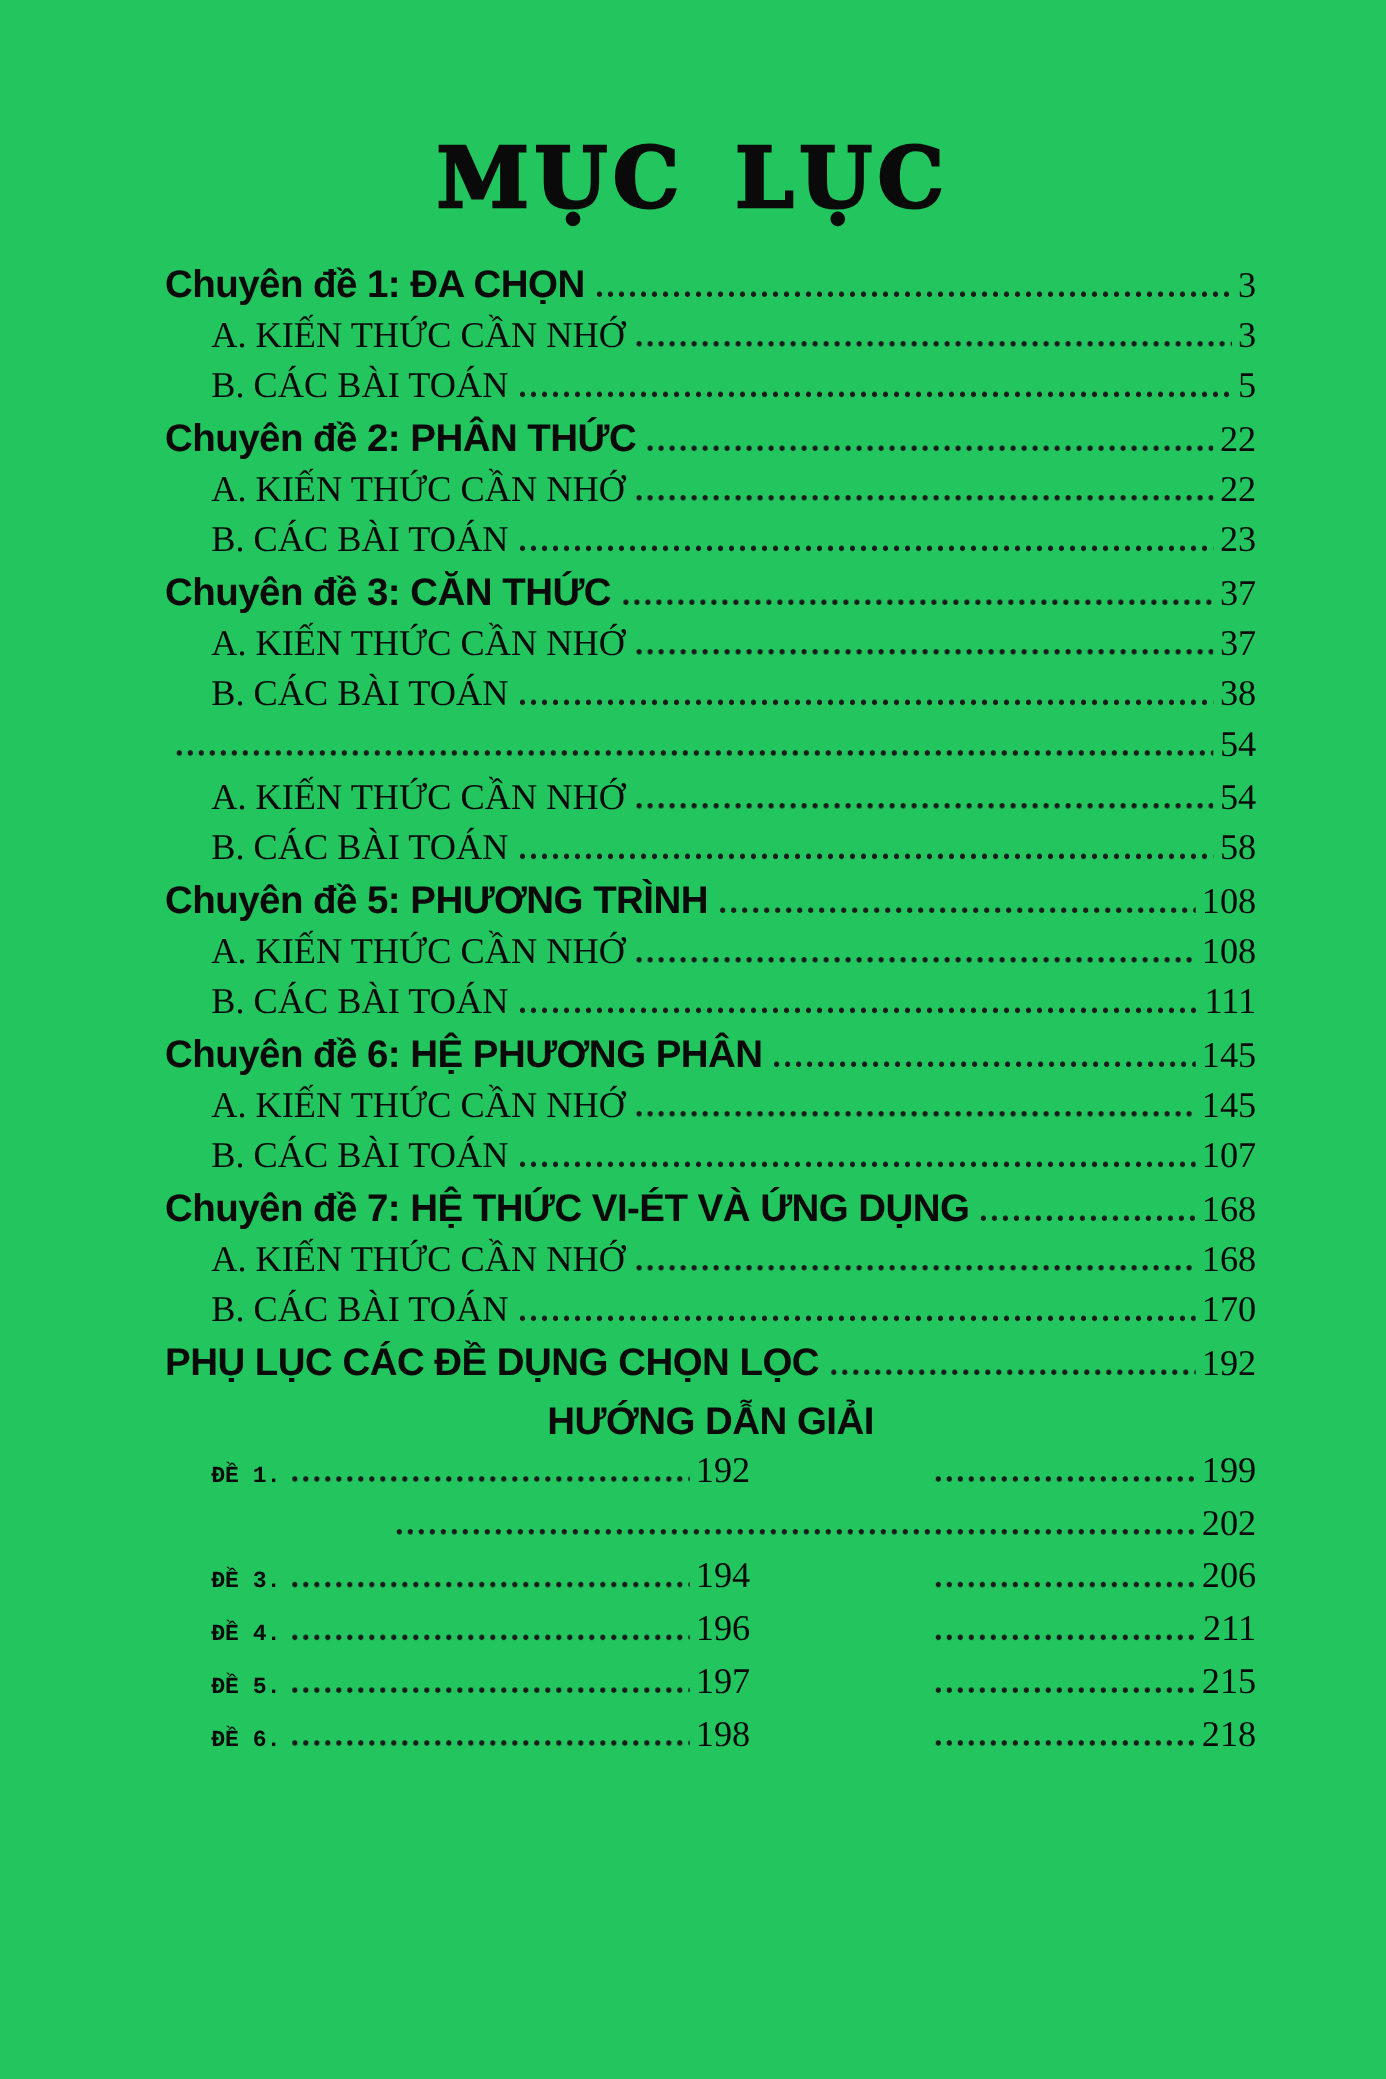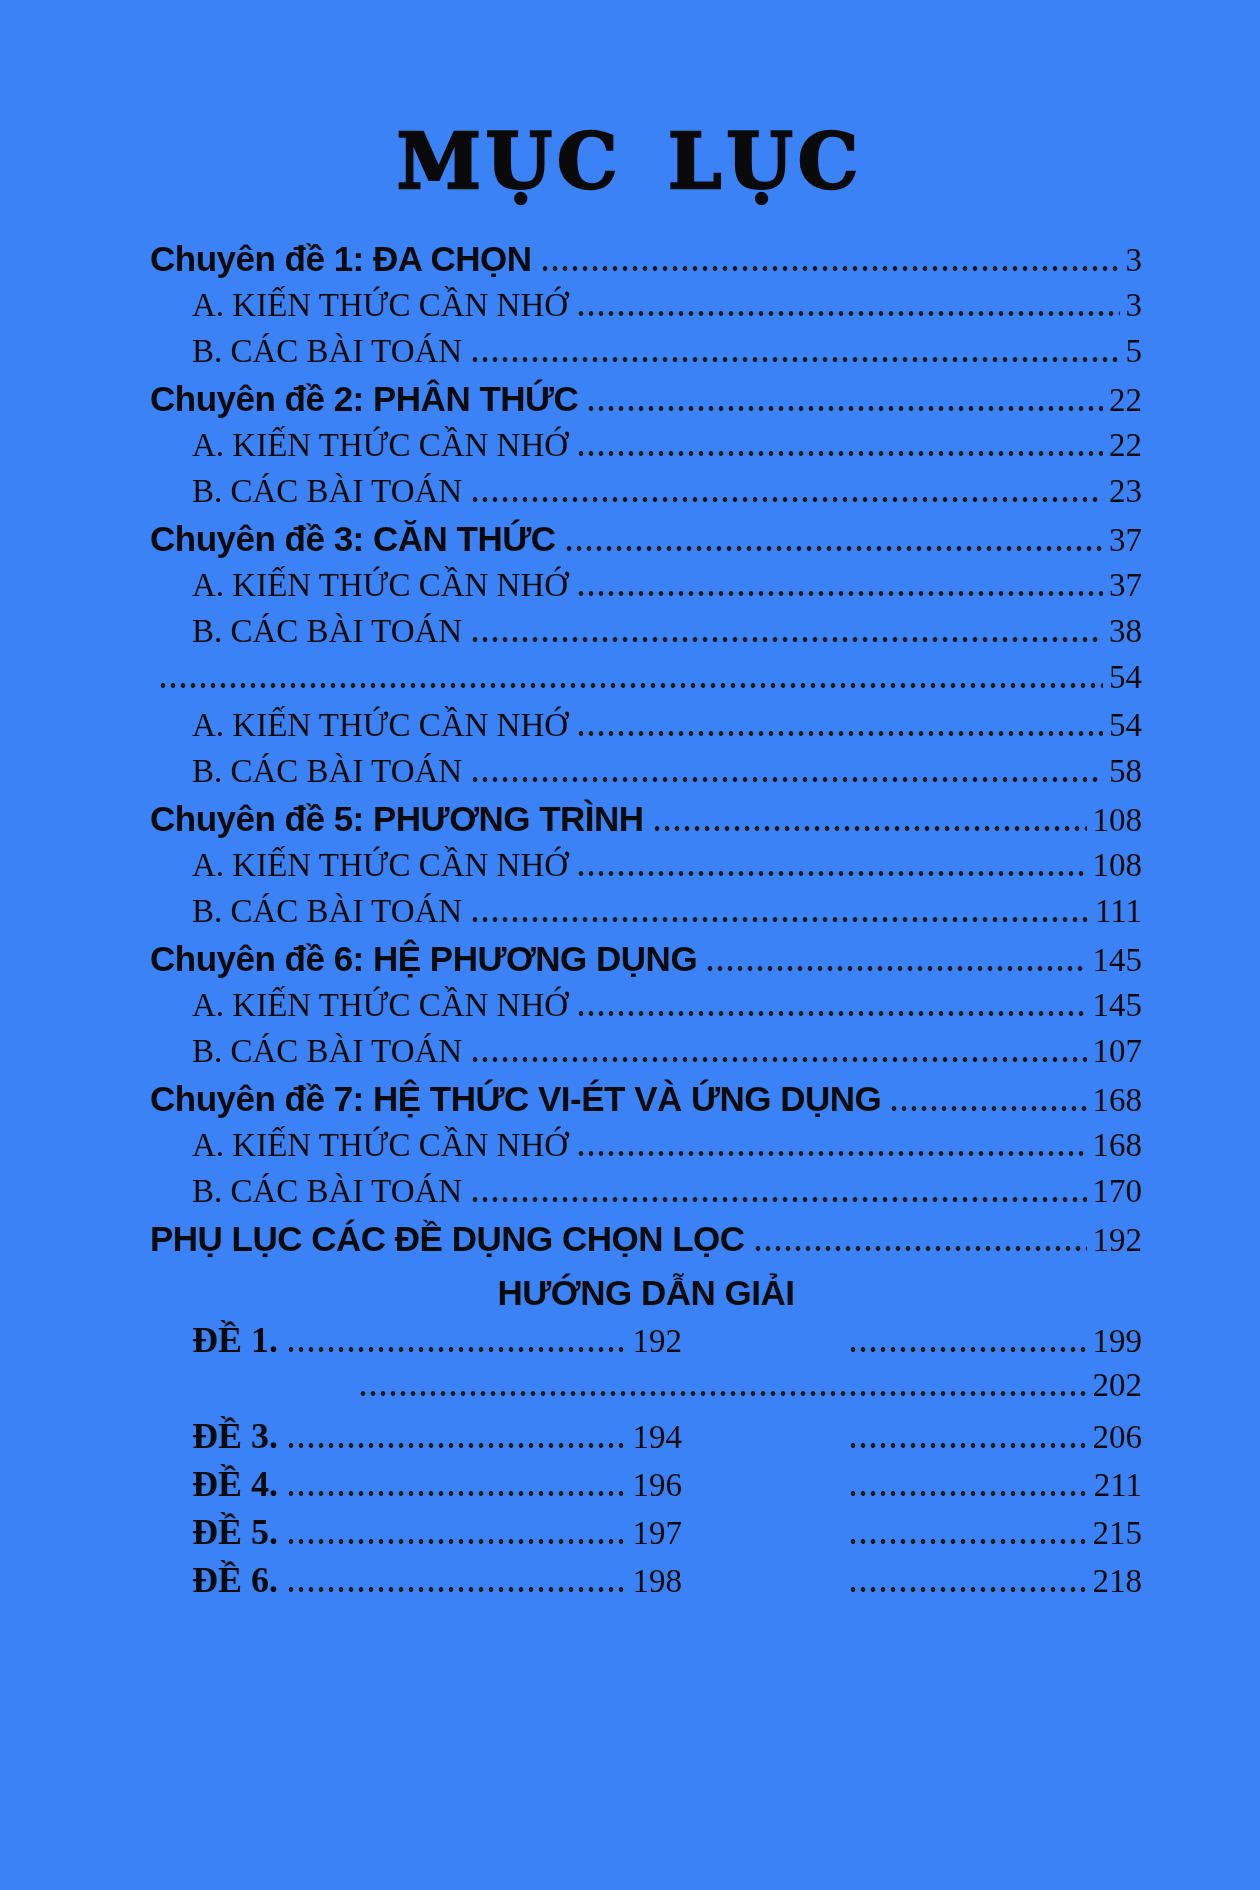"MỤC LỤC" .page { background: #3b82f6 -> #22c55e }
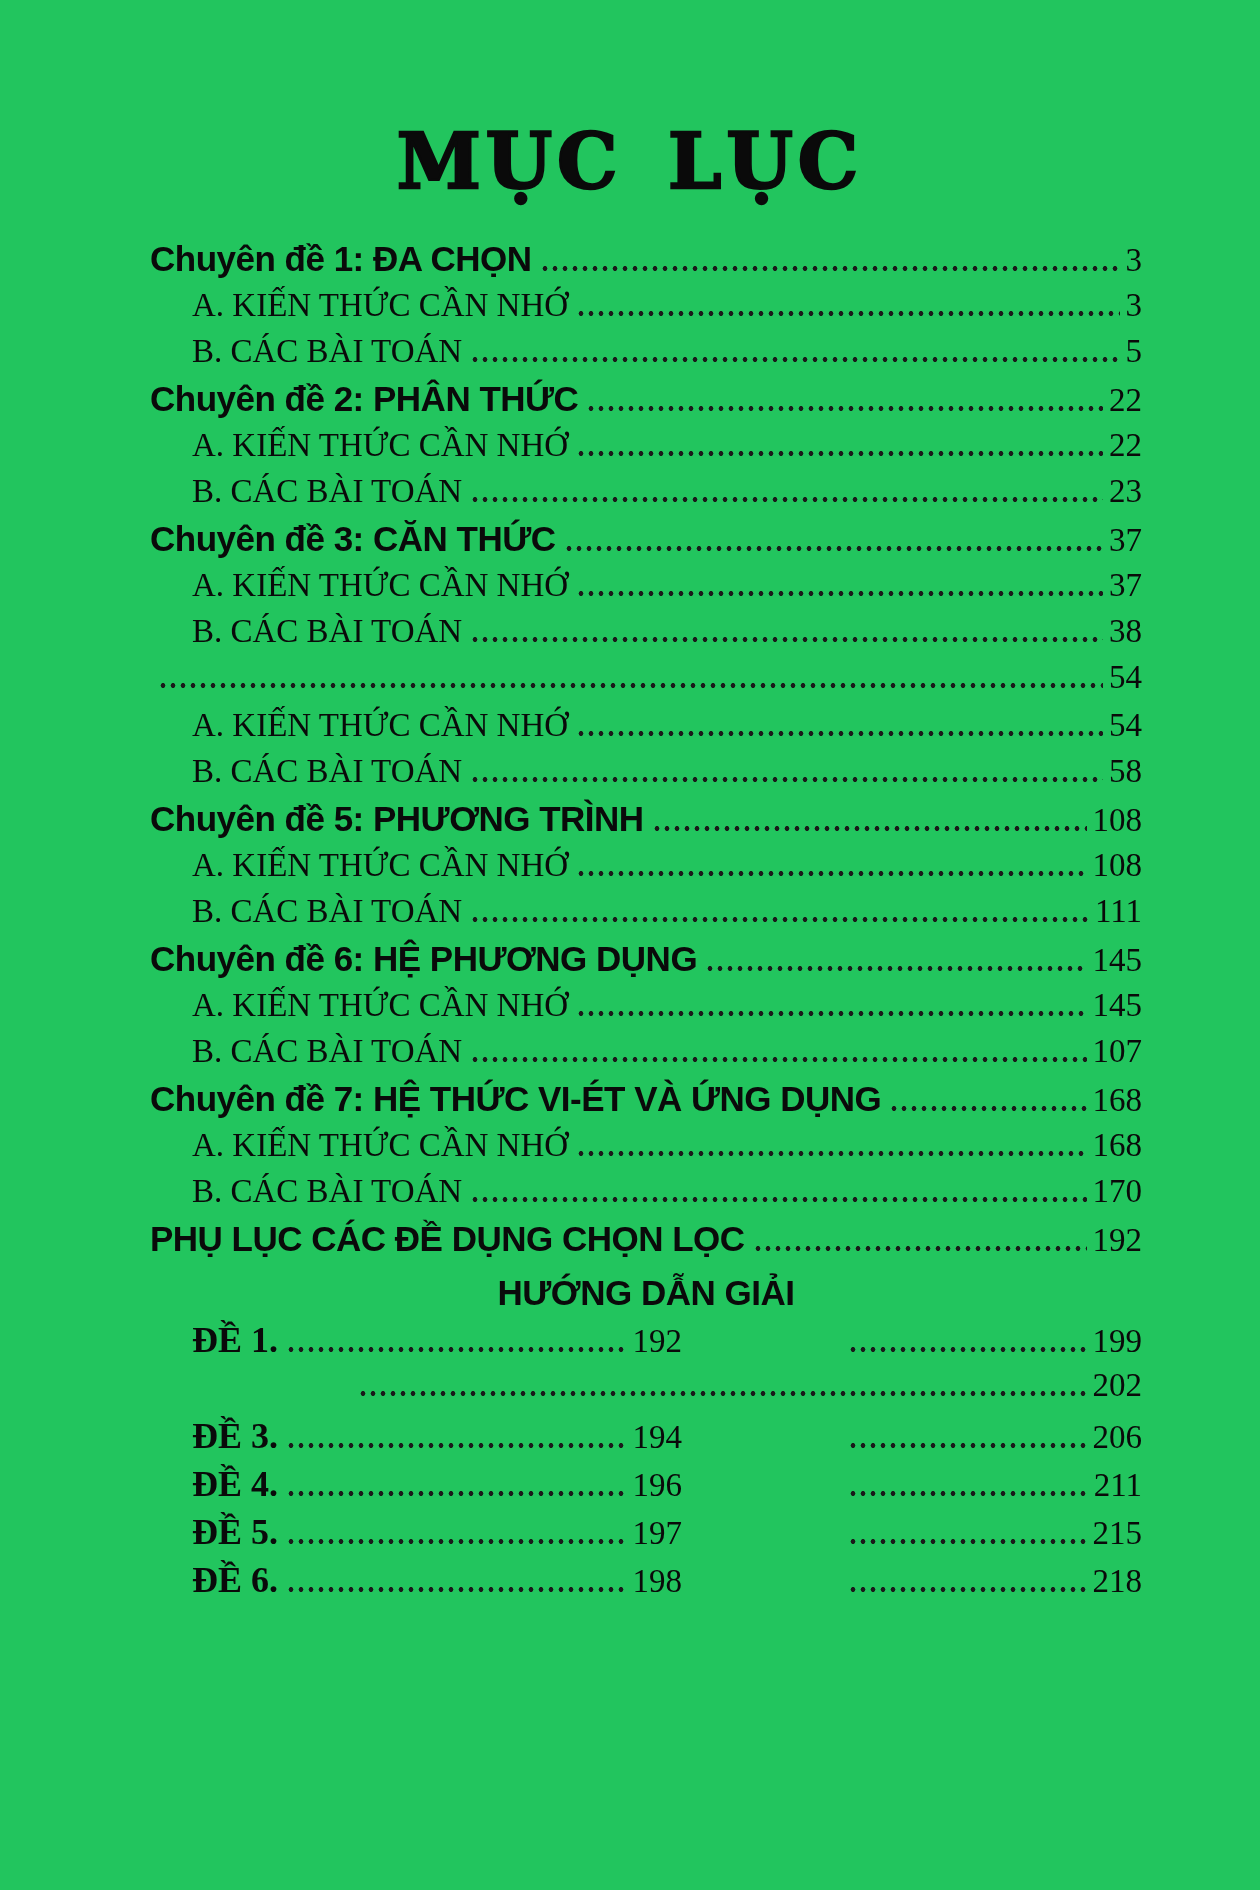"Chuyên đề 6: HỆ PHƯƠNG" span.label { text: DỤNG -> PHÂN }
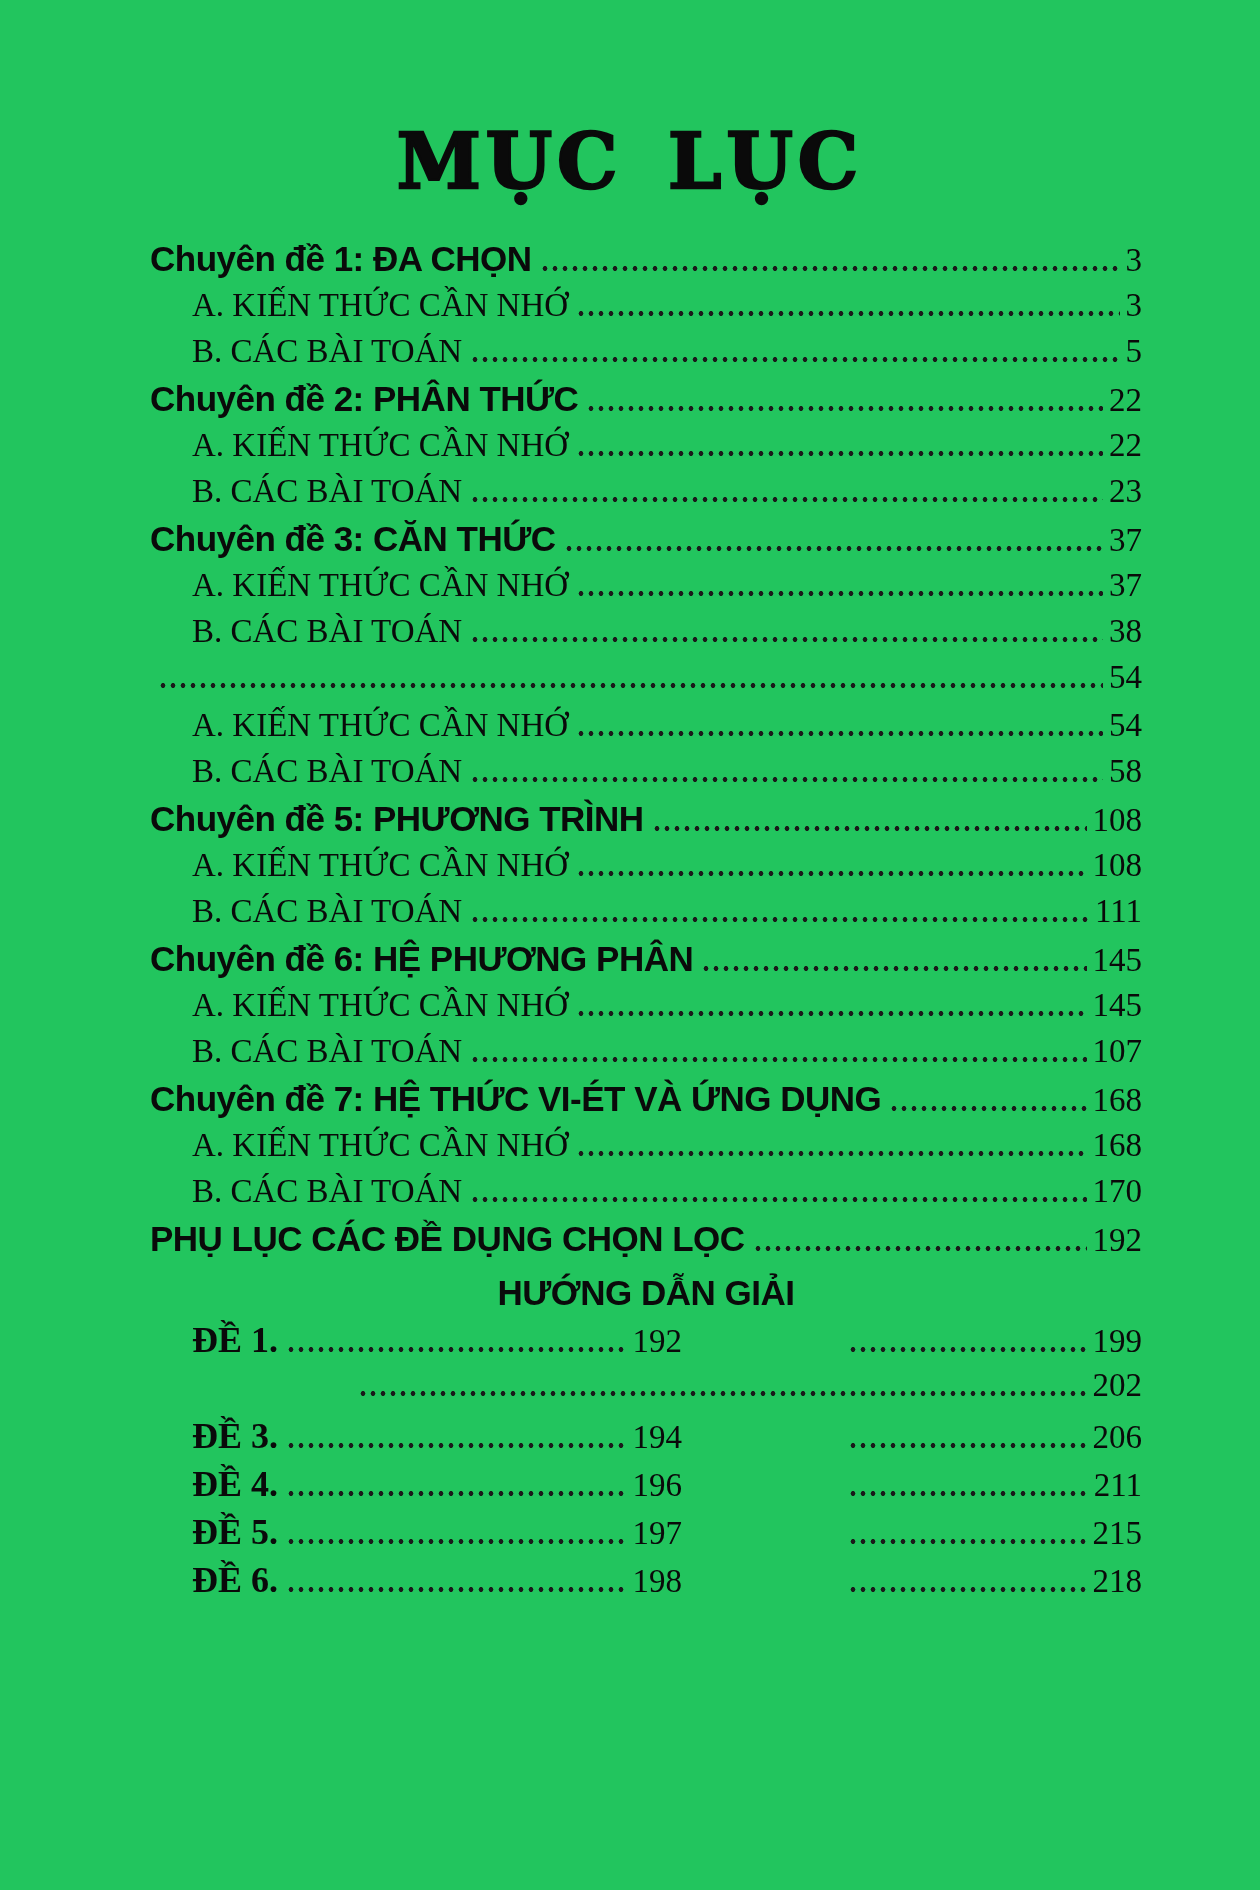"ĐỀ 1." .exam-left .label { font-family: Liberation Serif, serif -> Liberation Mono, monospace; font-size: 36px -> 21px }
